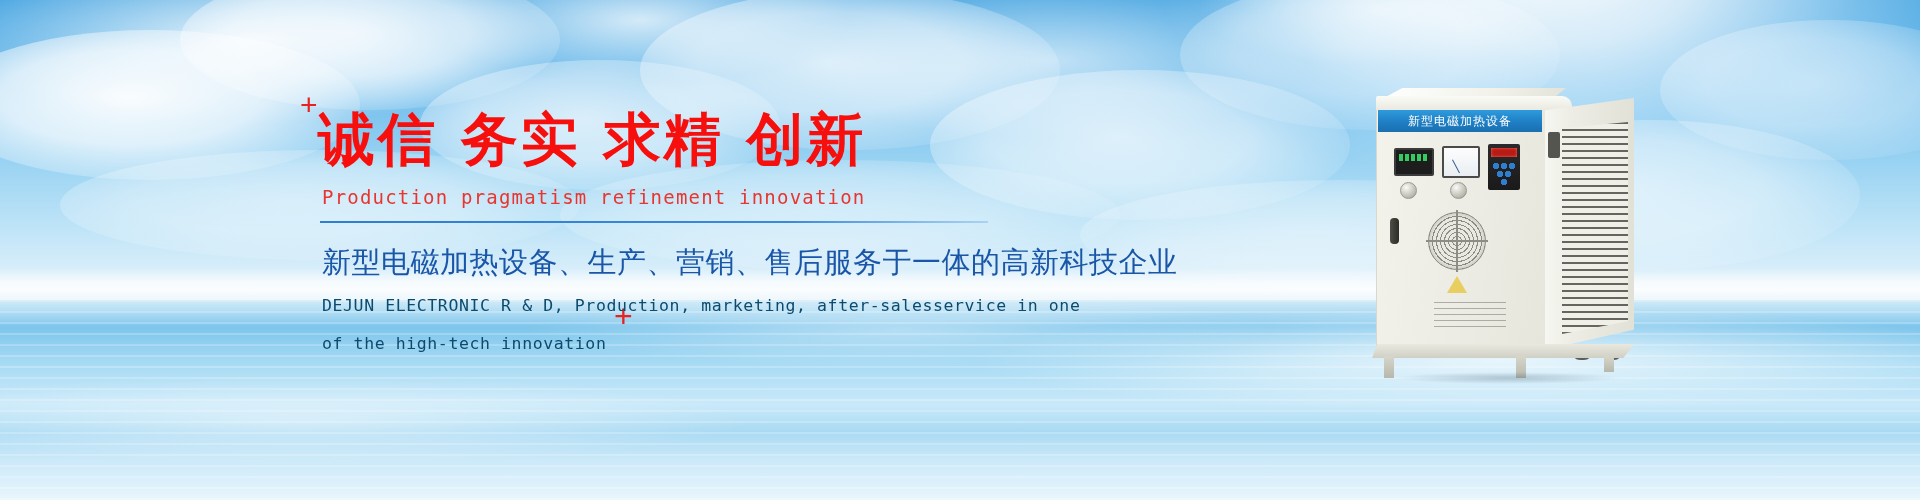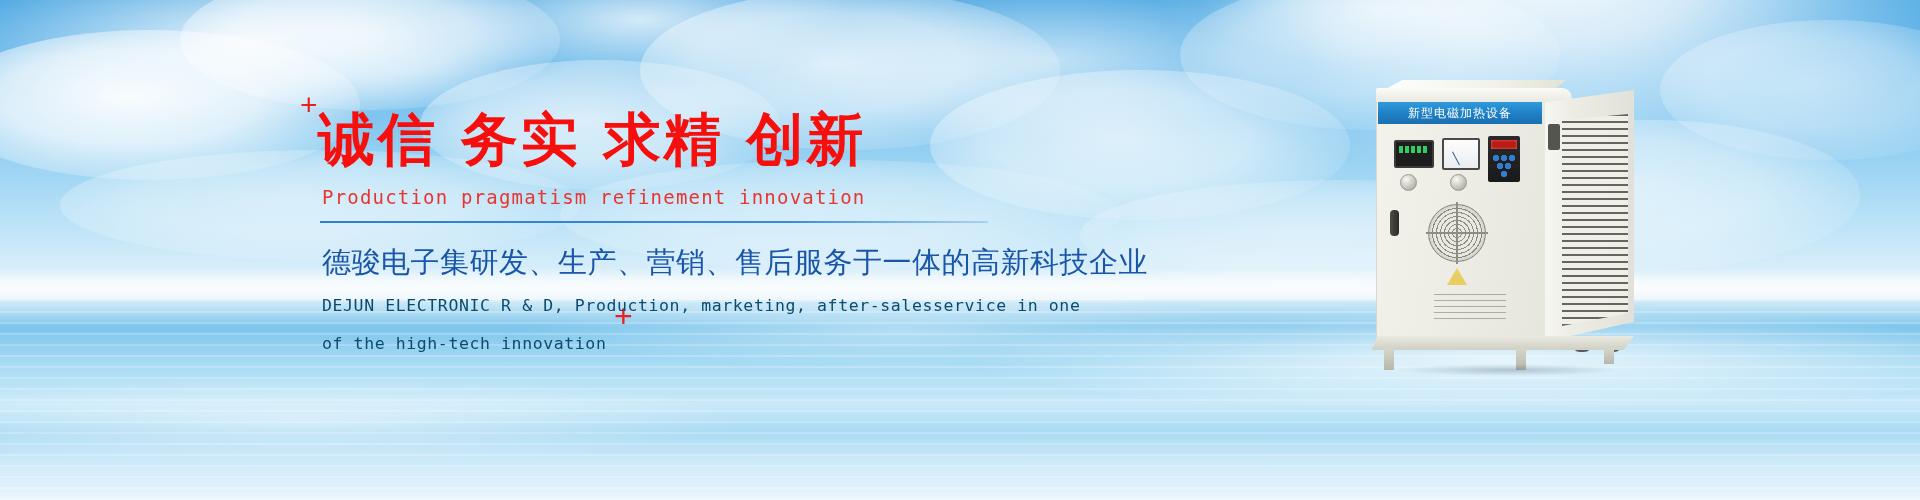"新型电磁加热设备" .machine { top: 62px -> 70px }
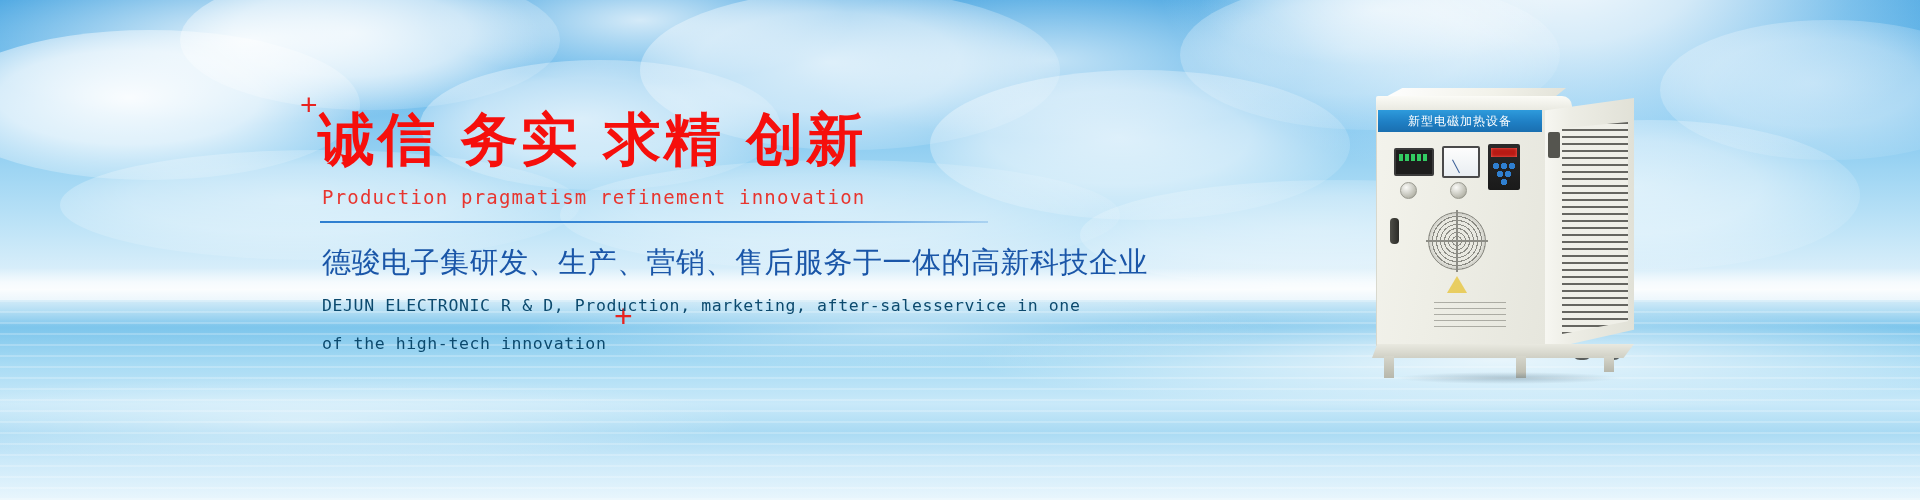"德骏电子集研发、生产、营销、售后服务于一体的高新科技企业" div.subhead { text: 德骏电子集研发 -> 新型电磁加热设备 }
